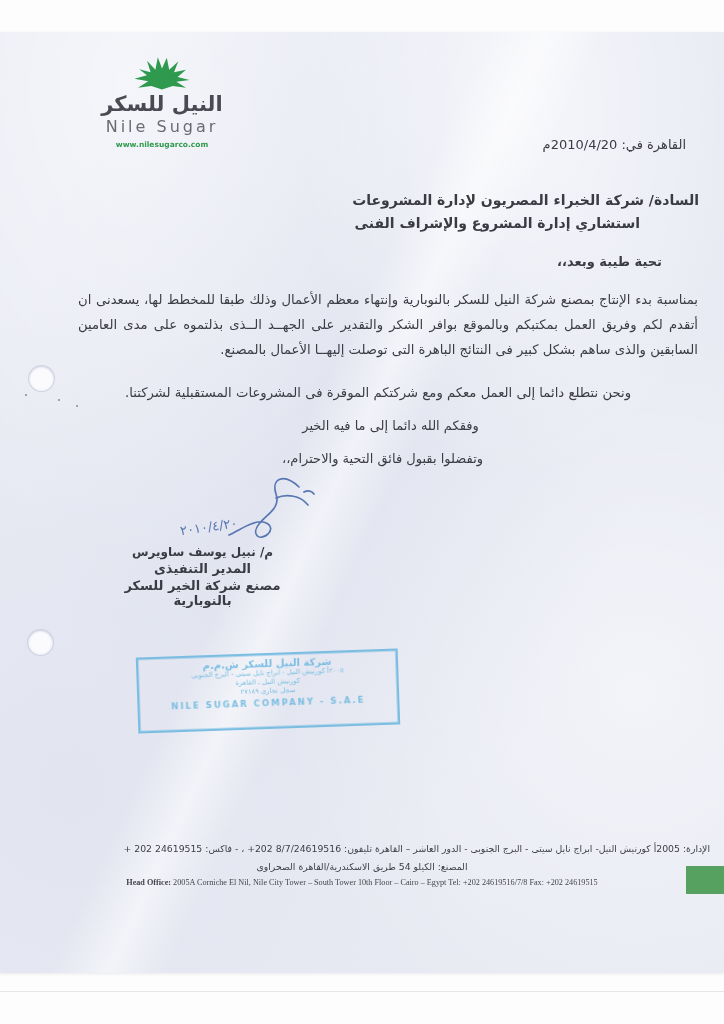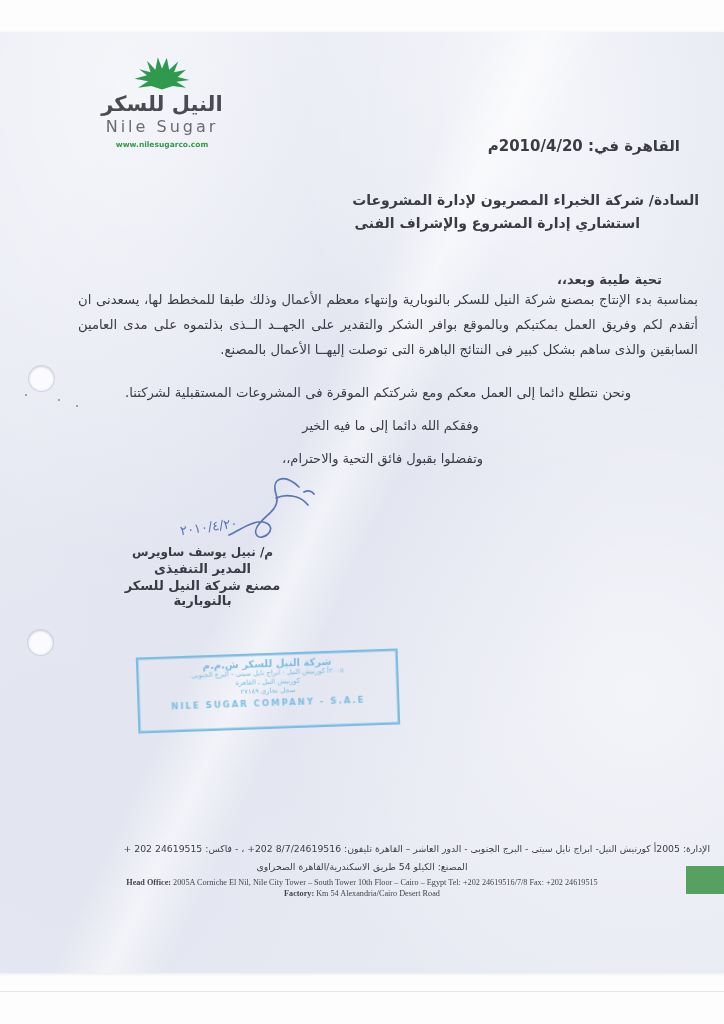"القاهرة في: 2010/4/20م" #date-line { font-size: 15px -> 13px; font-weight: bold -> normal; right: 44px -> 38px }
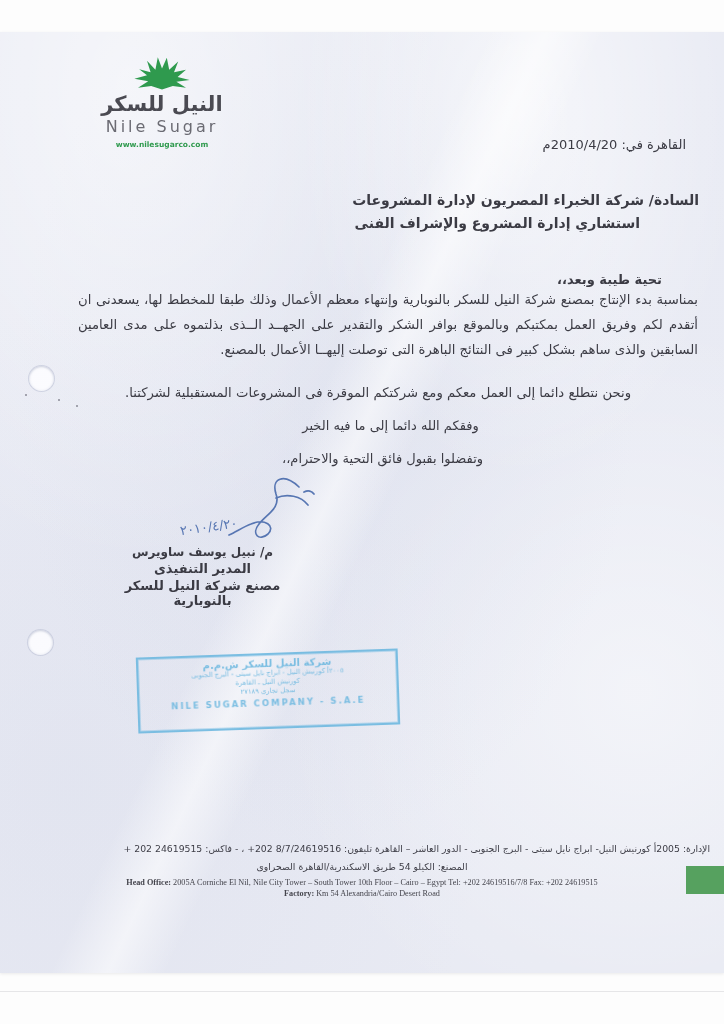"تحية طيبة وبعد،،" #greeting { margin-top: 18px -> none }
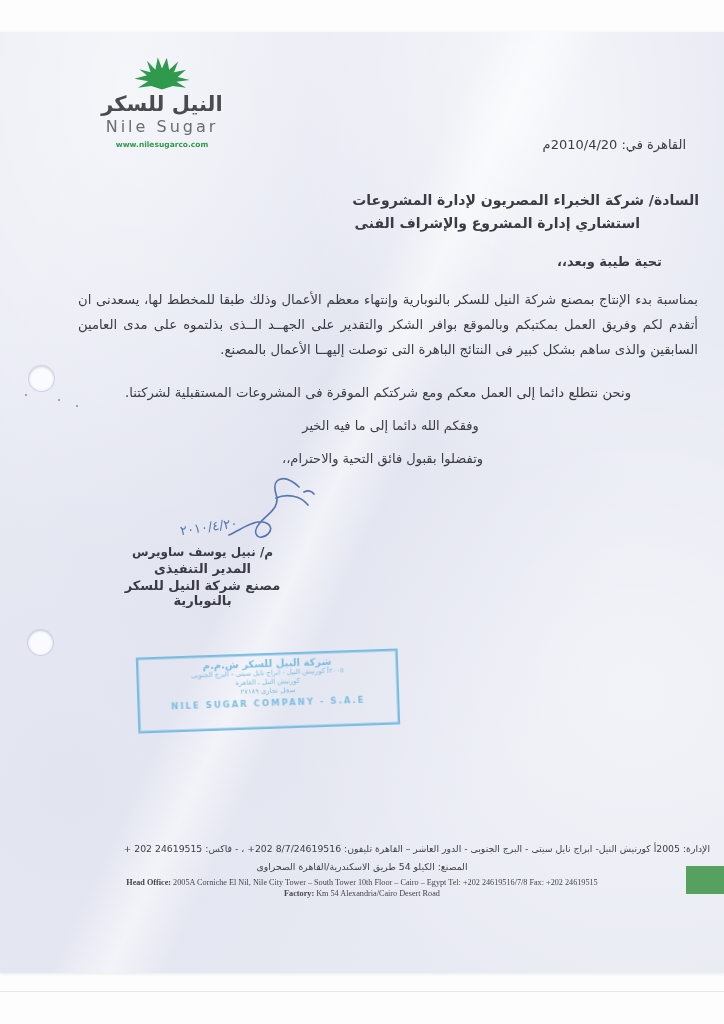"مصنع شركة النيل للسكر بالنوبارية" div.ar { text: النيل -> الخير }
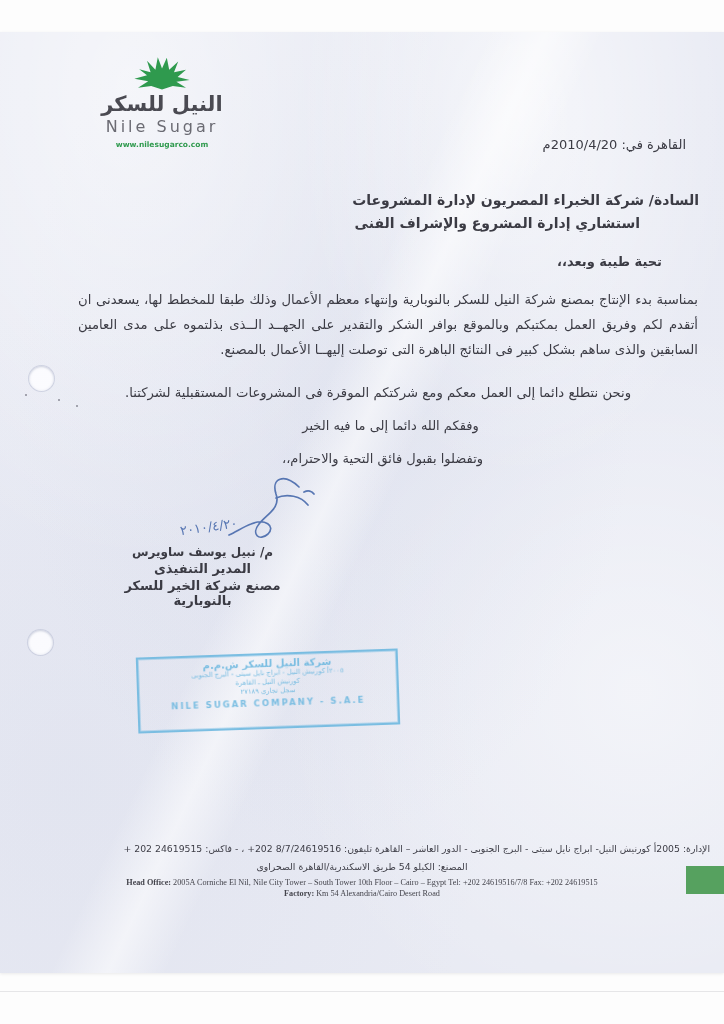"Factory: Km 54 Alexandria/Cairo Desert" div.abs { html: <div><b>Factory:</b><span> Km 54 Alexandria/Cairo Desert Road</span></div> -> none }
